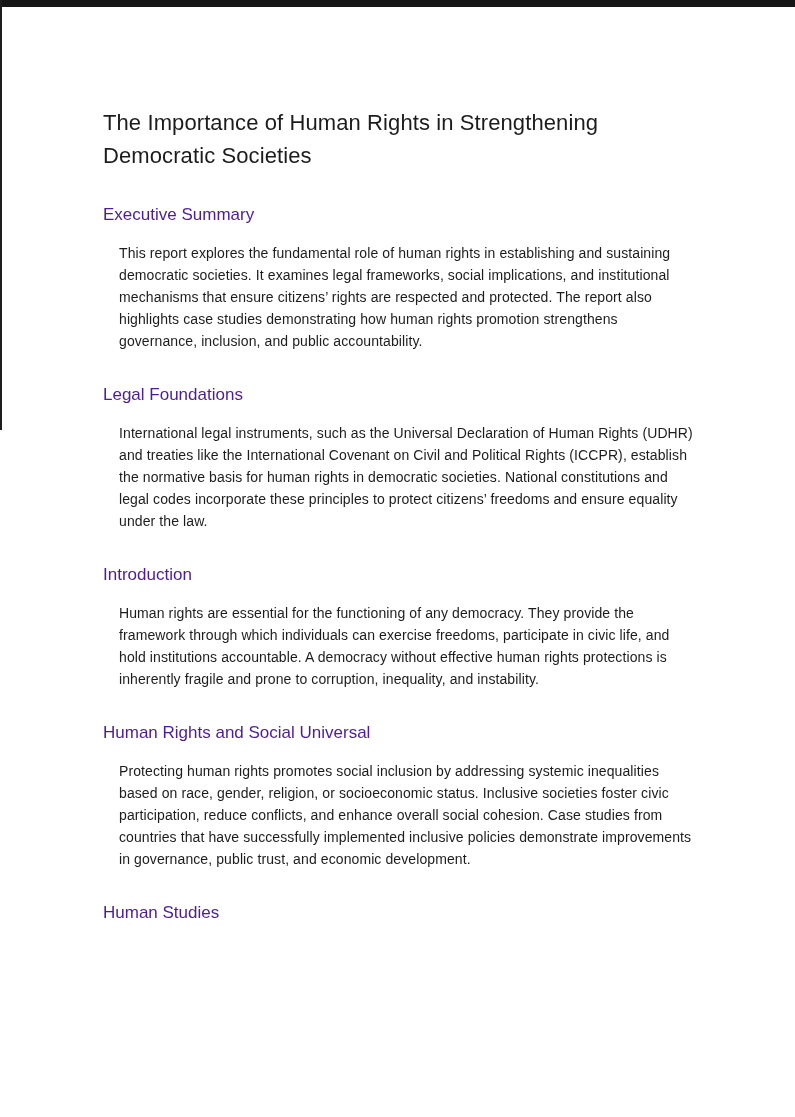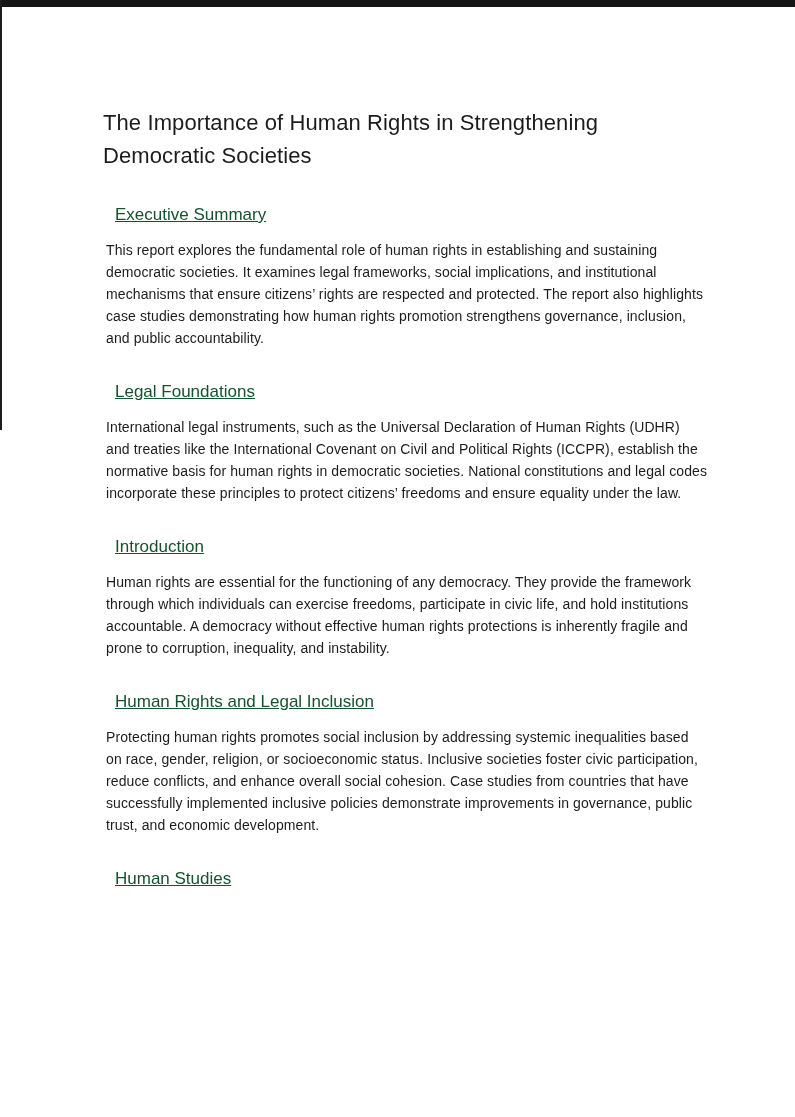"Executive Summary" .doc-section h2 { color: #14532d -> #4c1d95; margin: 32px 0 13px 12px -> 32px 0 13px 0; text-decoration: underline -> none }
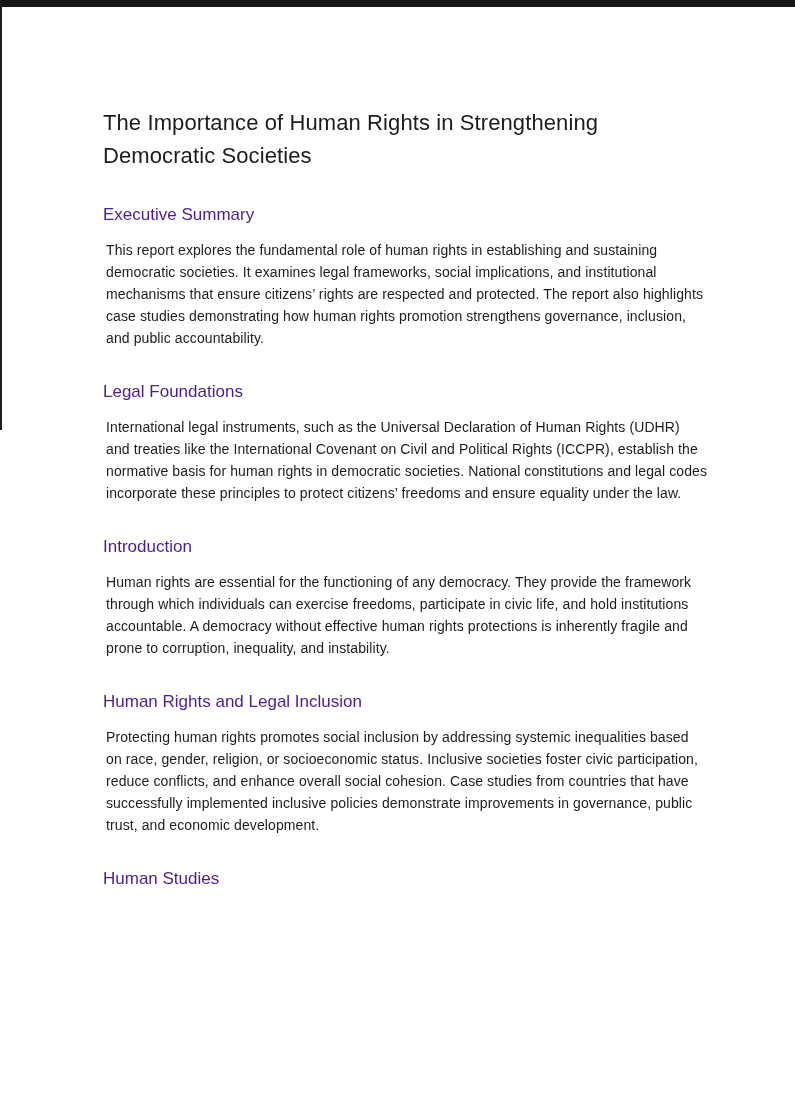"This report explores the fundamental" .doc-section p { margin: 3px -> 16px }
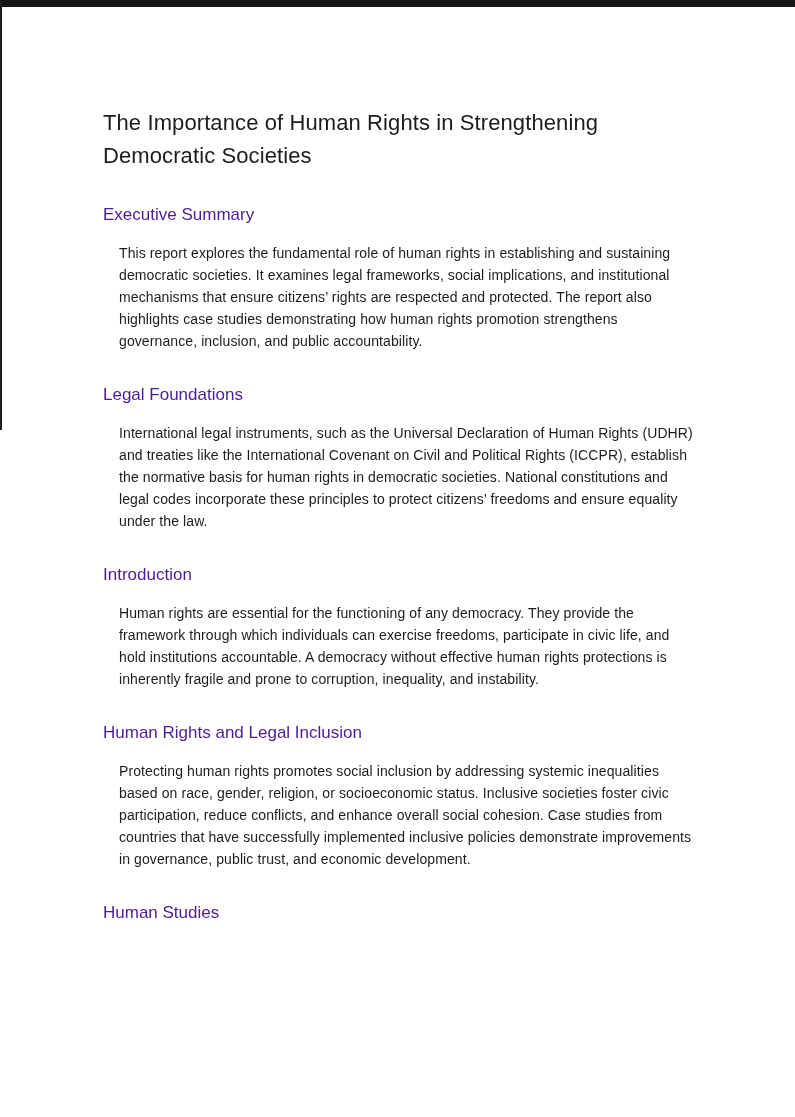"Human Rights and Legal Inclusion" h2 { text: Legal Inclusion -> Social Universal }
